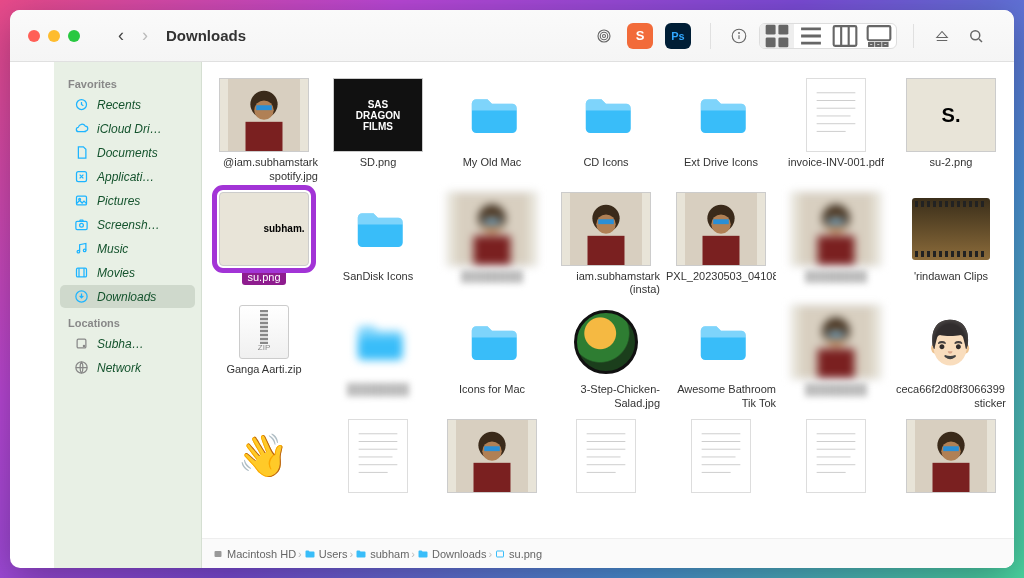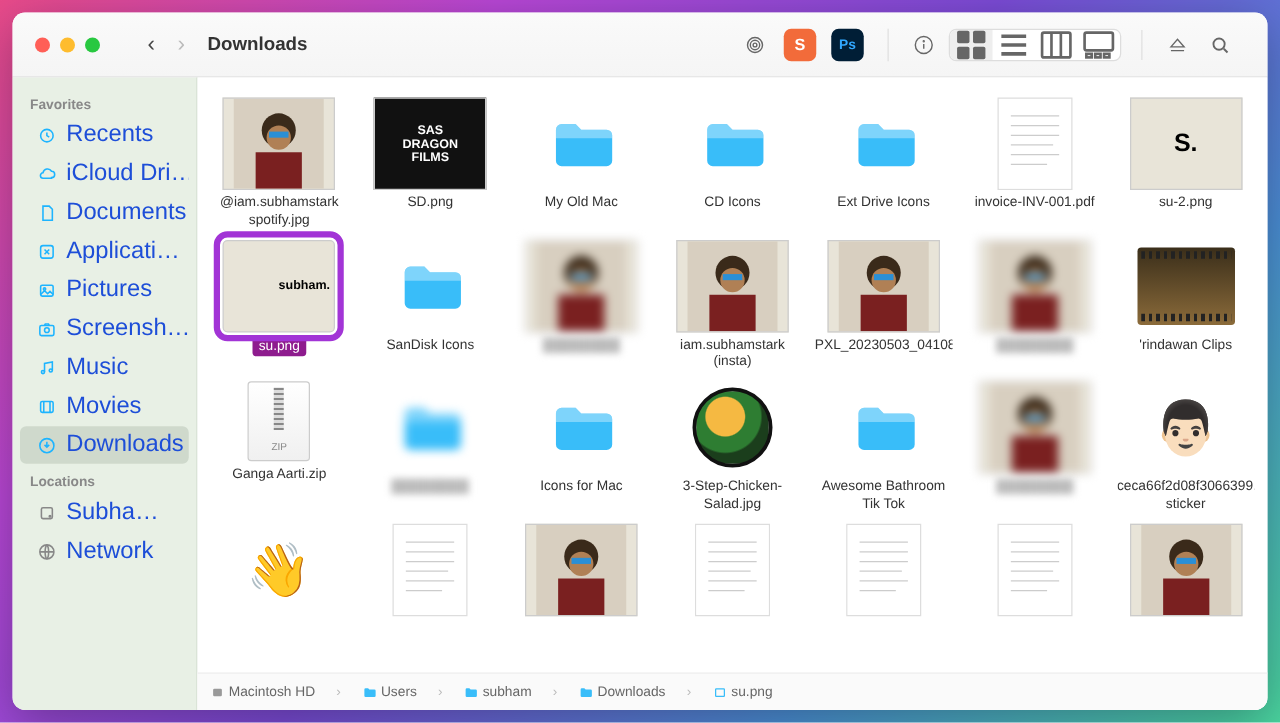"Favorites" .sidebar { margin-left: none -> 44px }
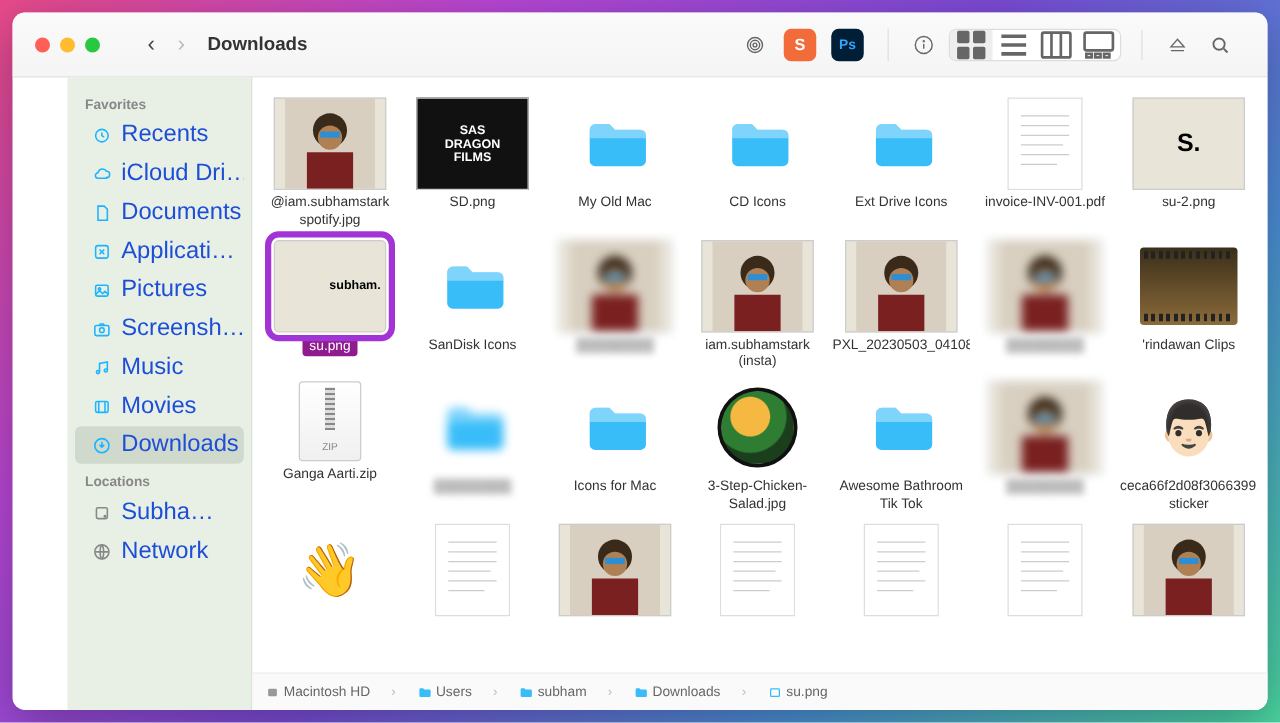"Recents" .sb-item { color: #1d4ed8 -> #14532d; font-size: 19px -> 12px; font-style: none -> italic }
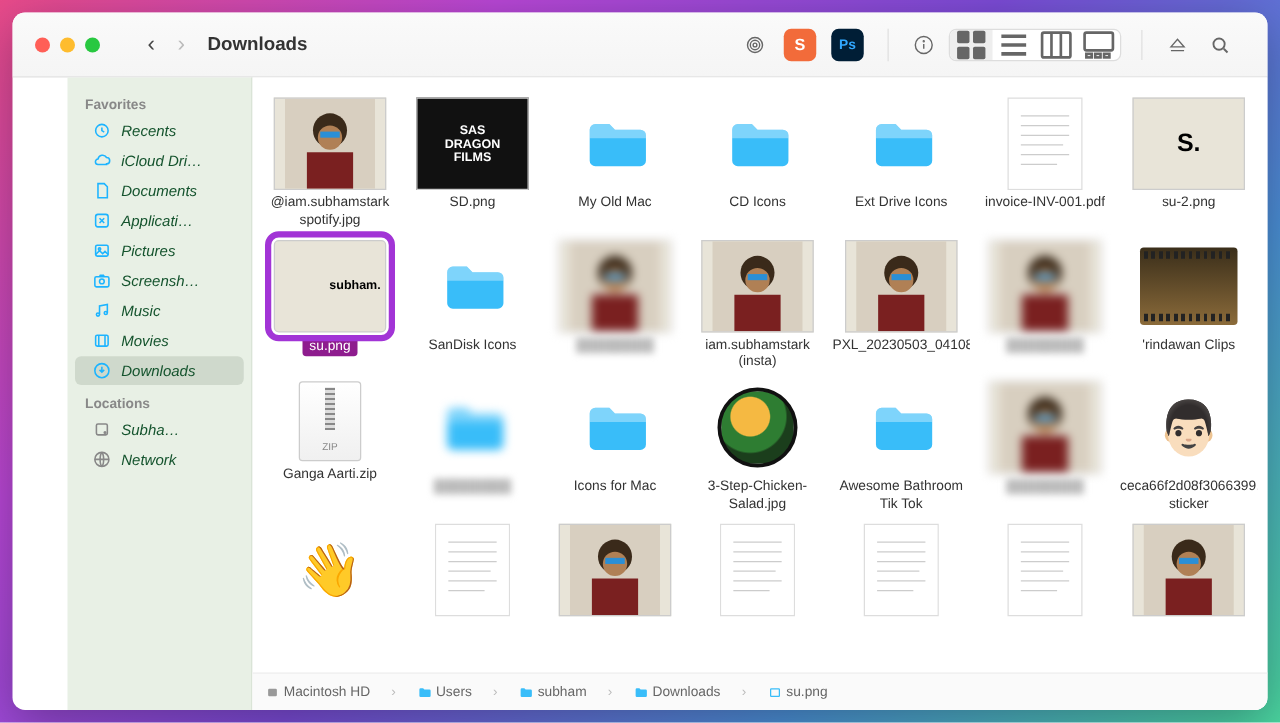"@iam.subhamstark spotify.jpg" .fname { text-align: none -> right }
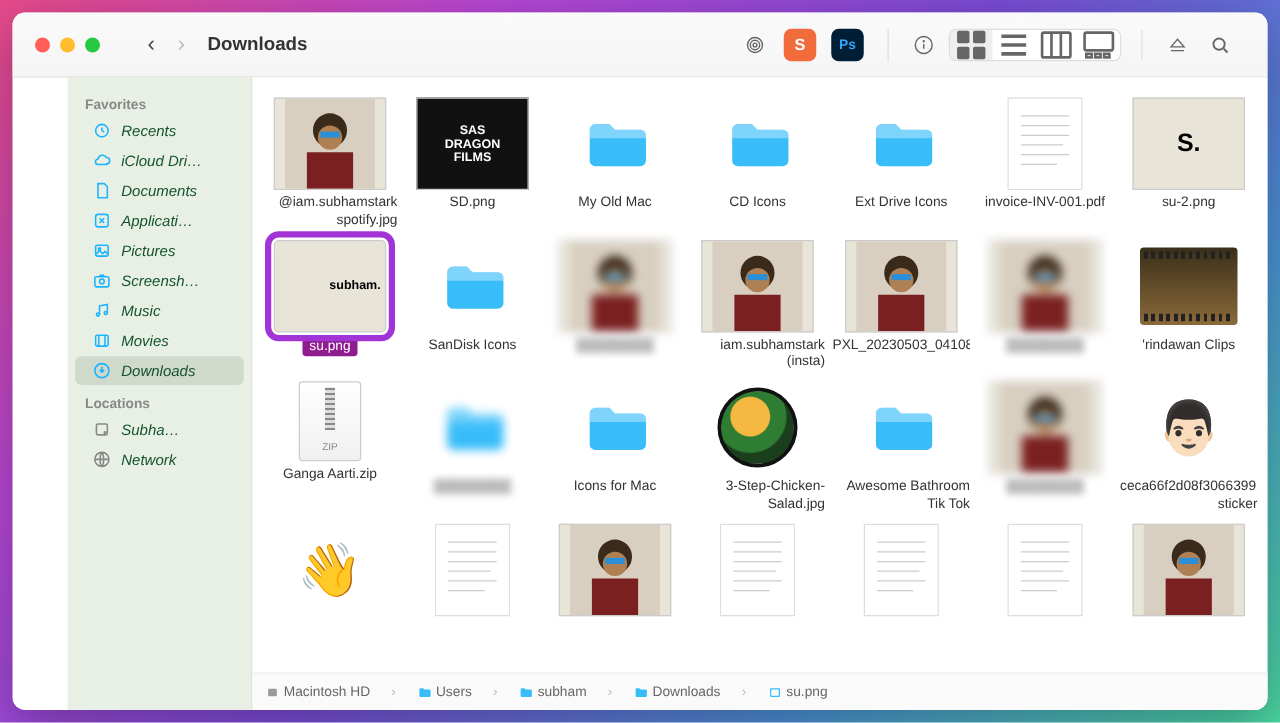"ZIP" .thumb.zip { height: 64px -> 54px }
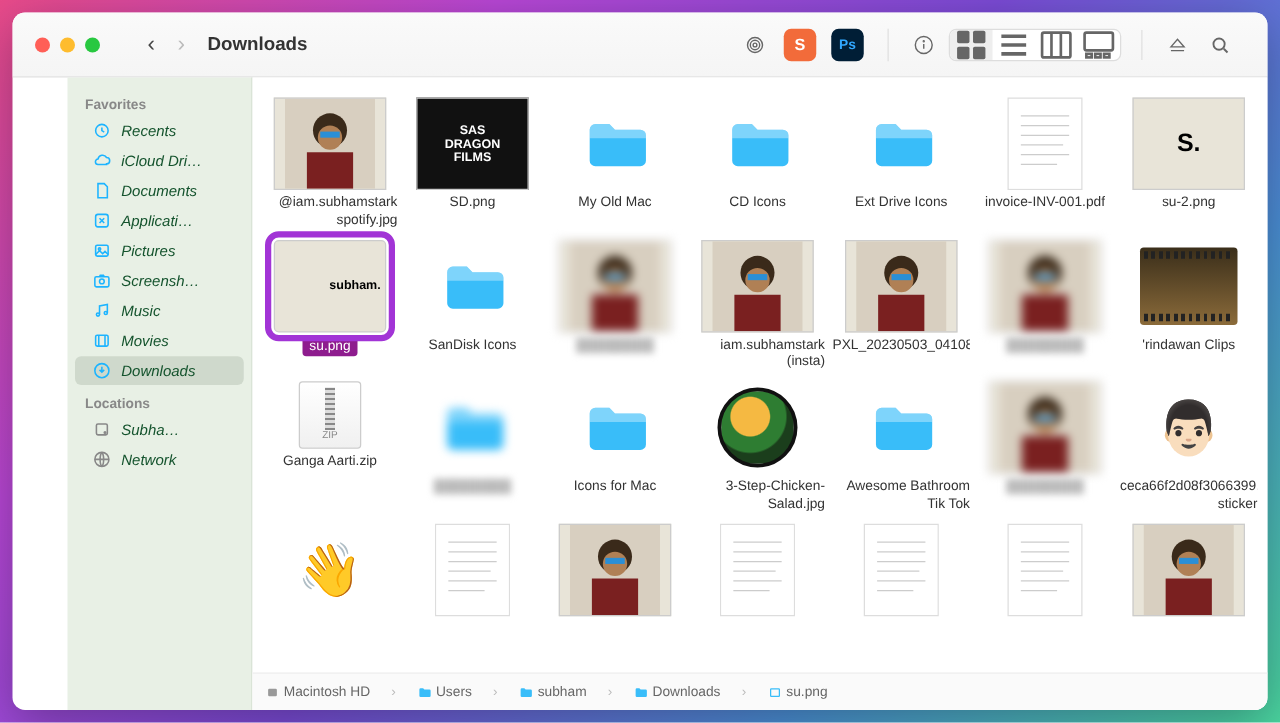"Macintosh HD" .pathbar { gap: 15px -> 0 }
